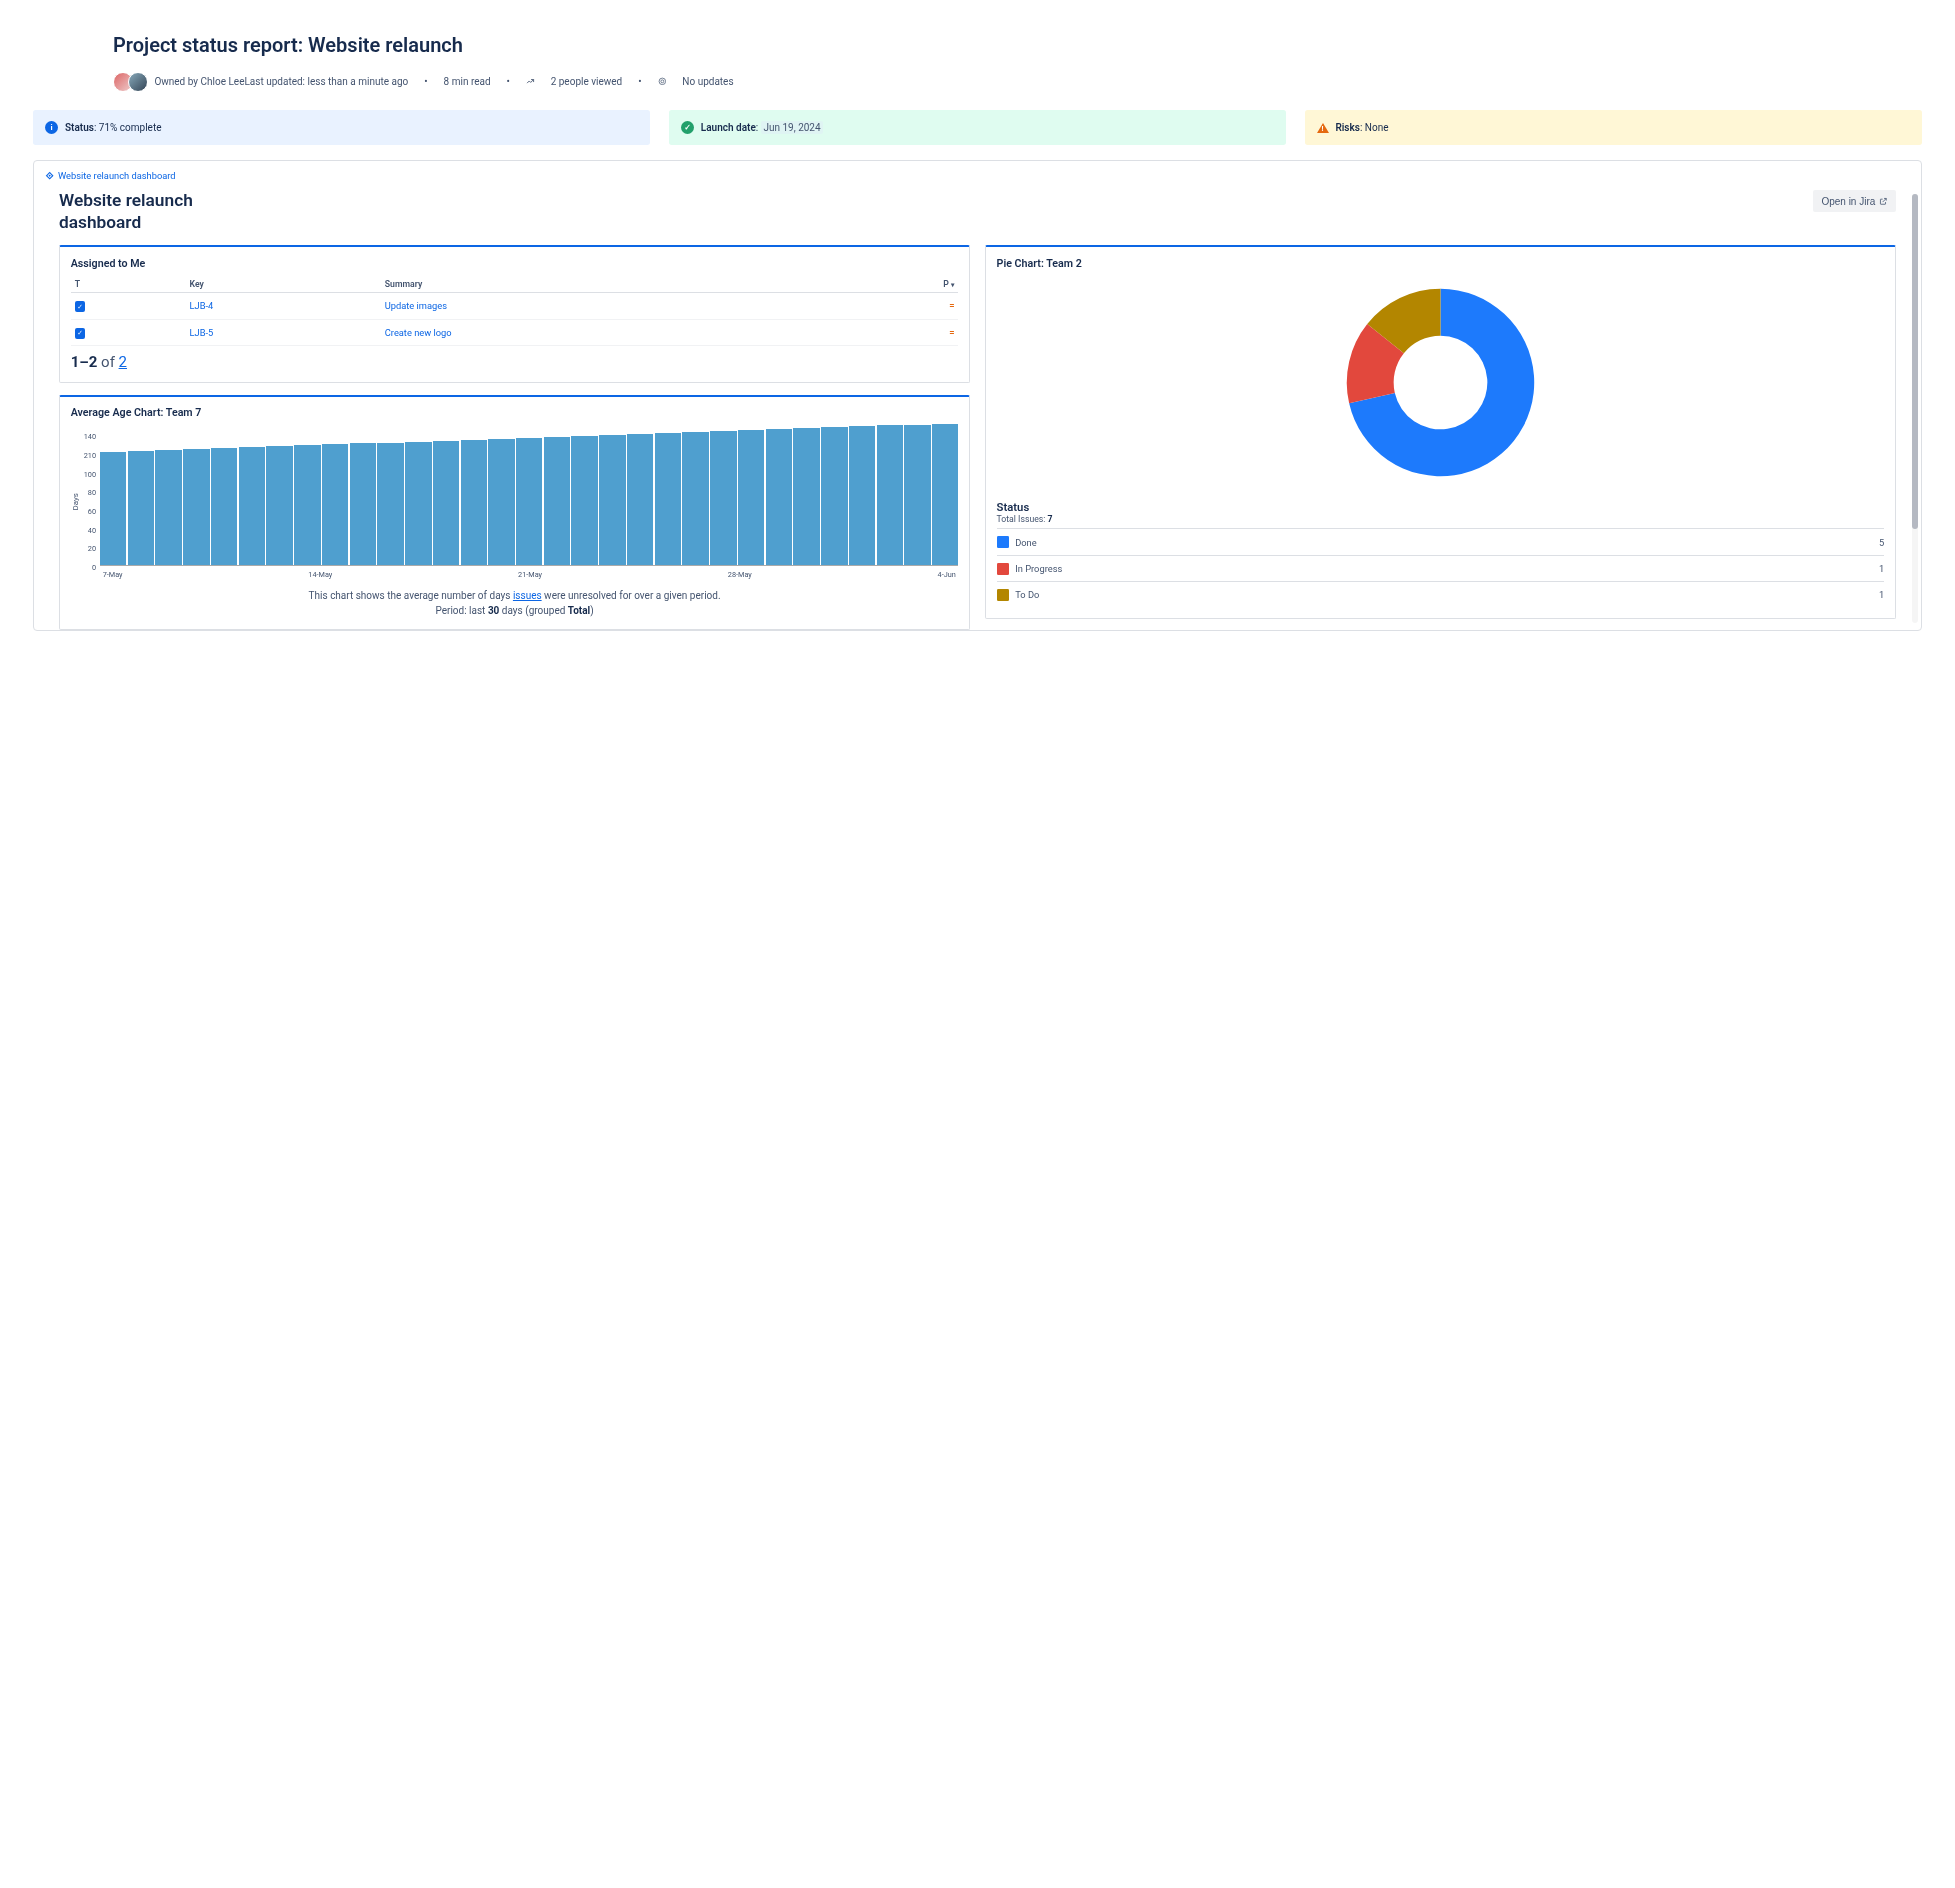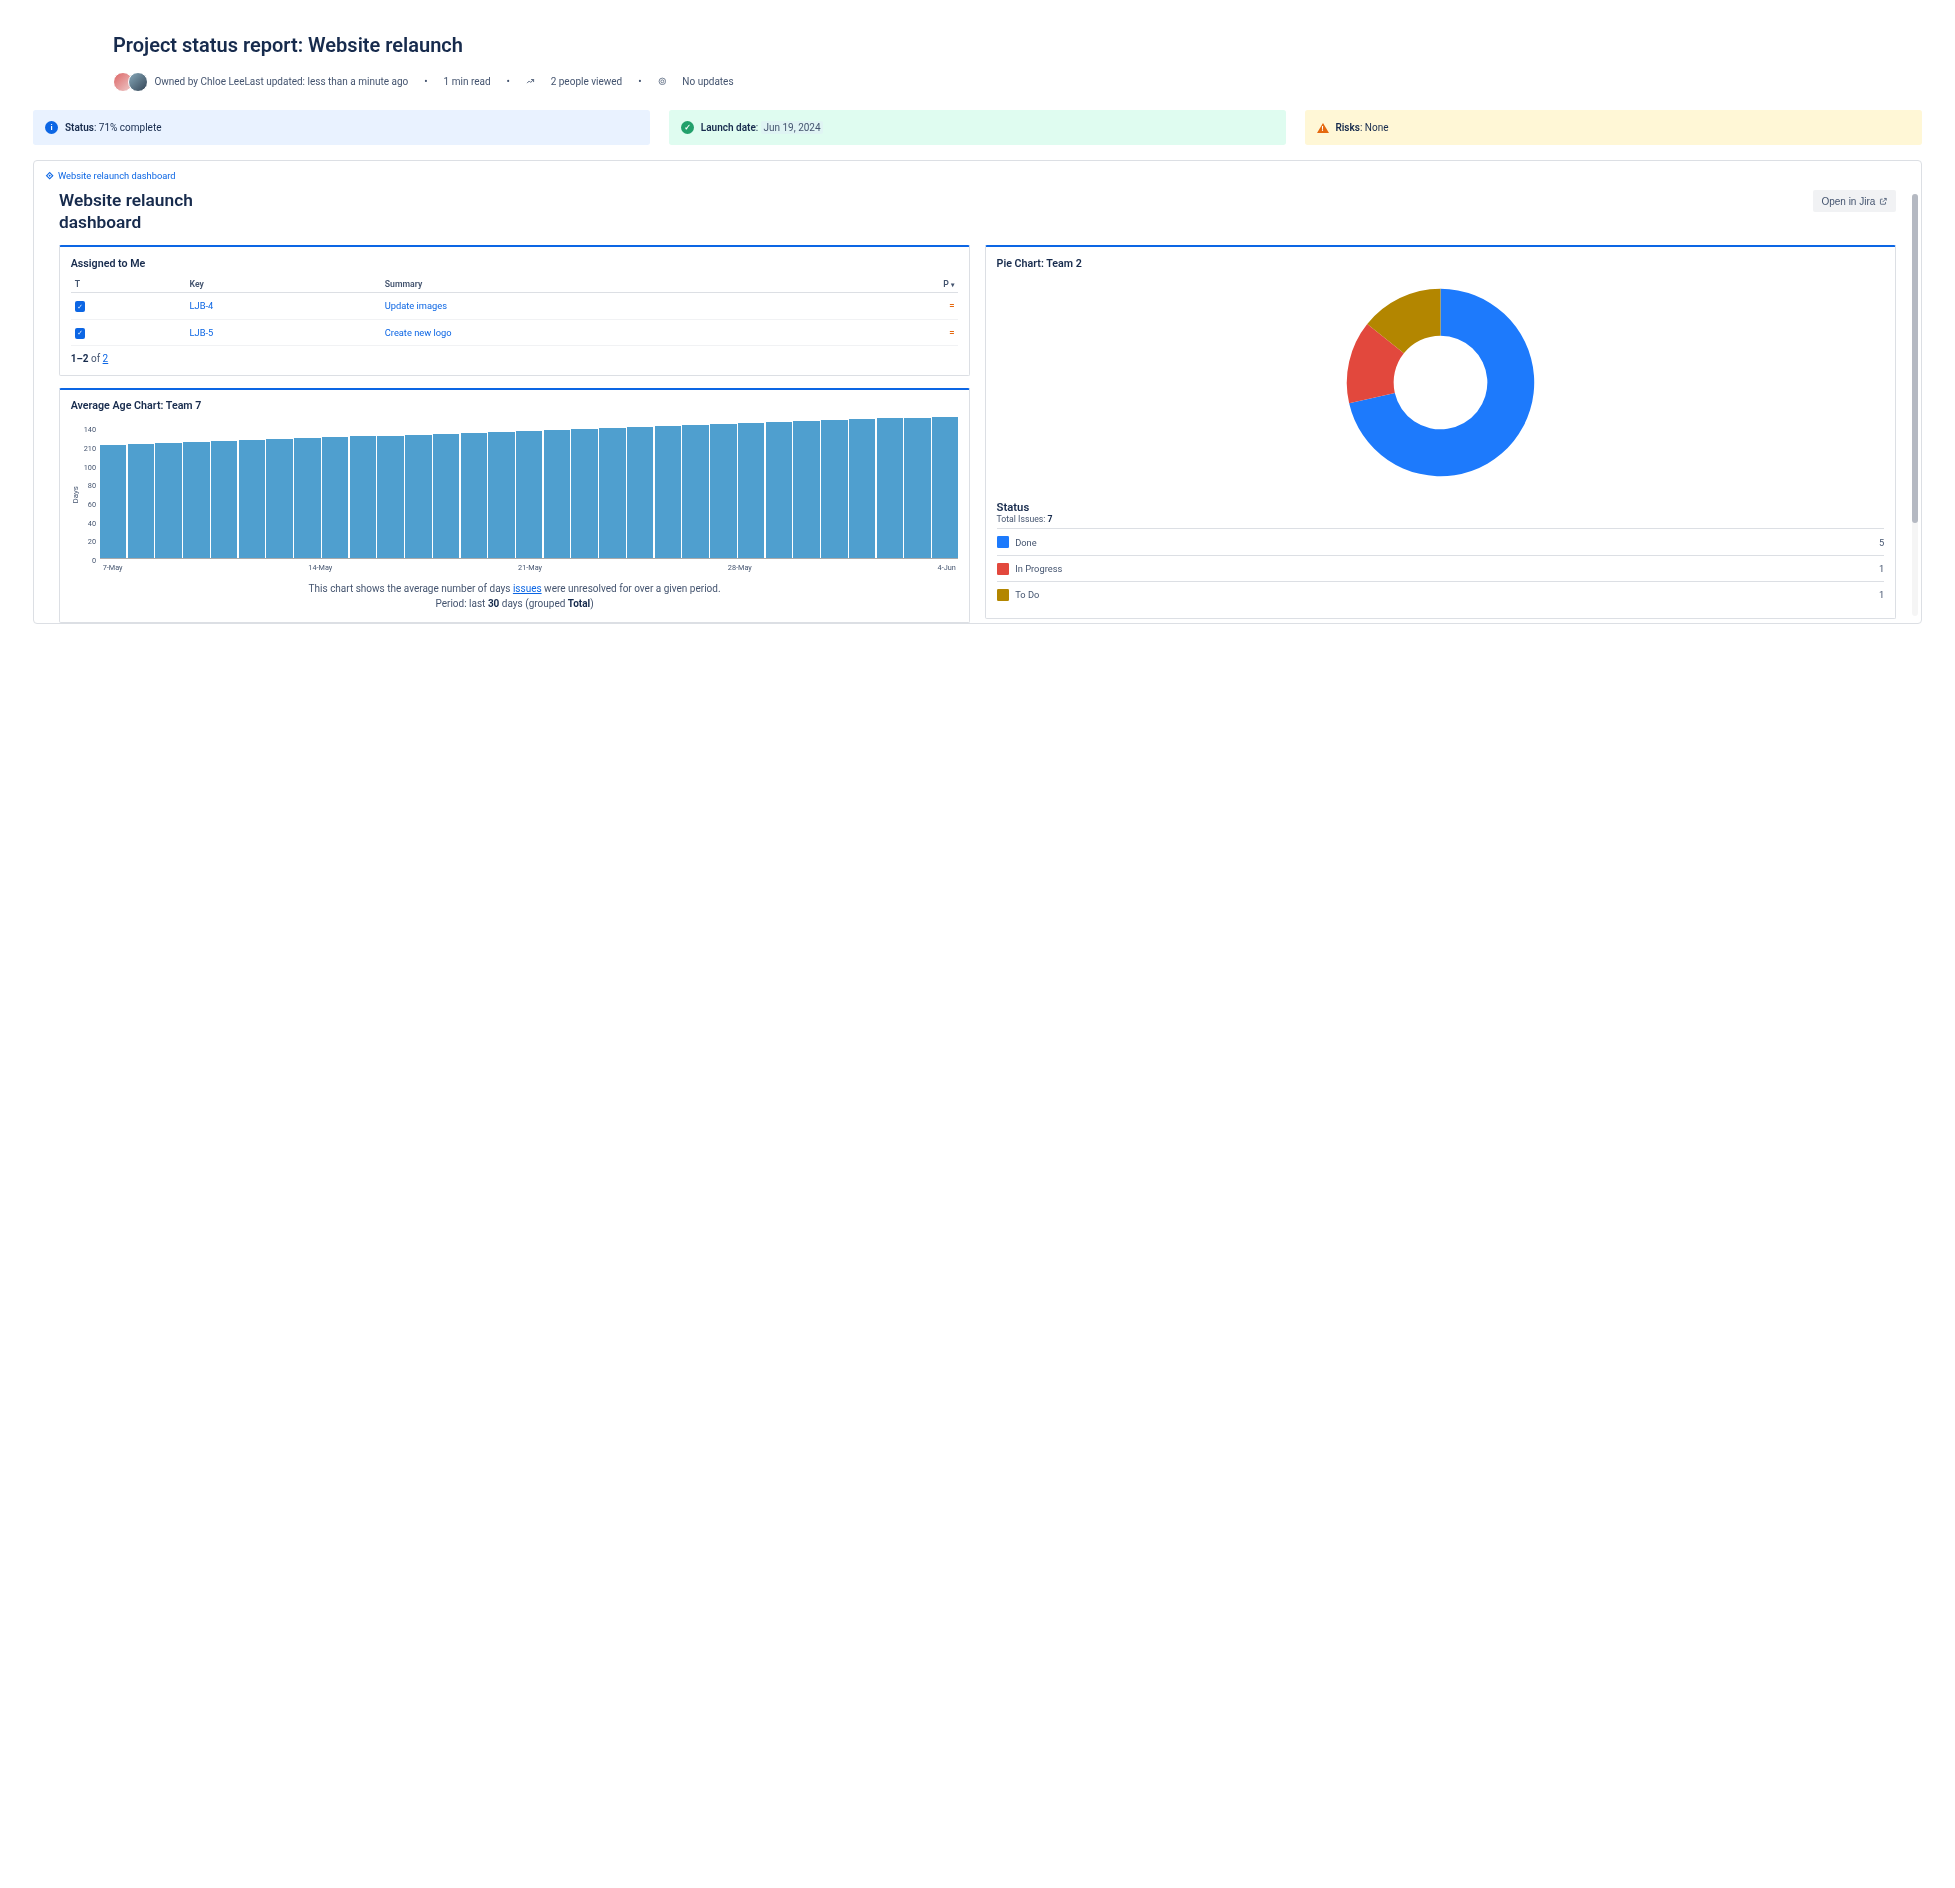"1 min read" span { text: 1 -> 8 }
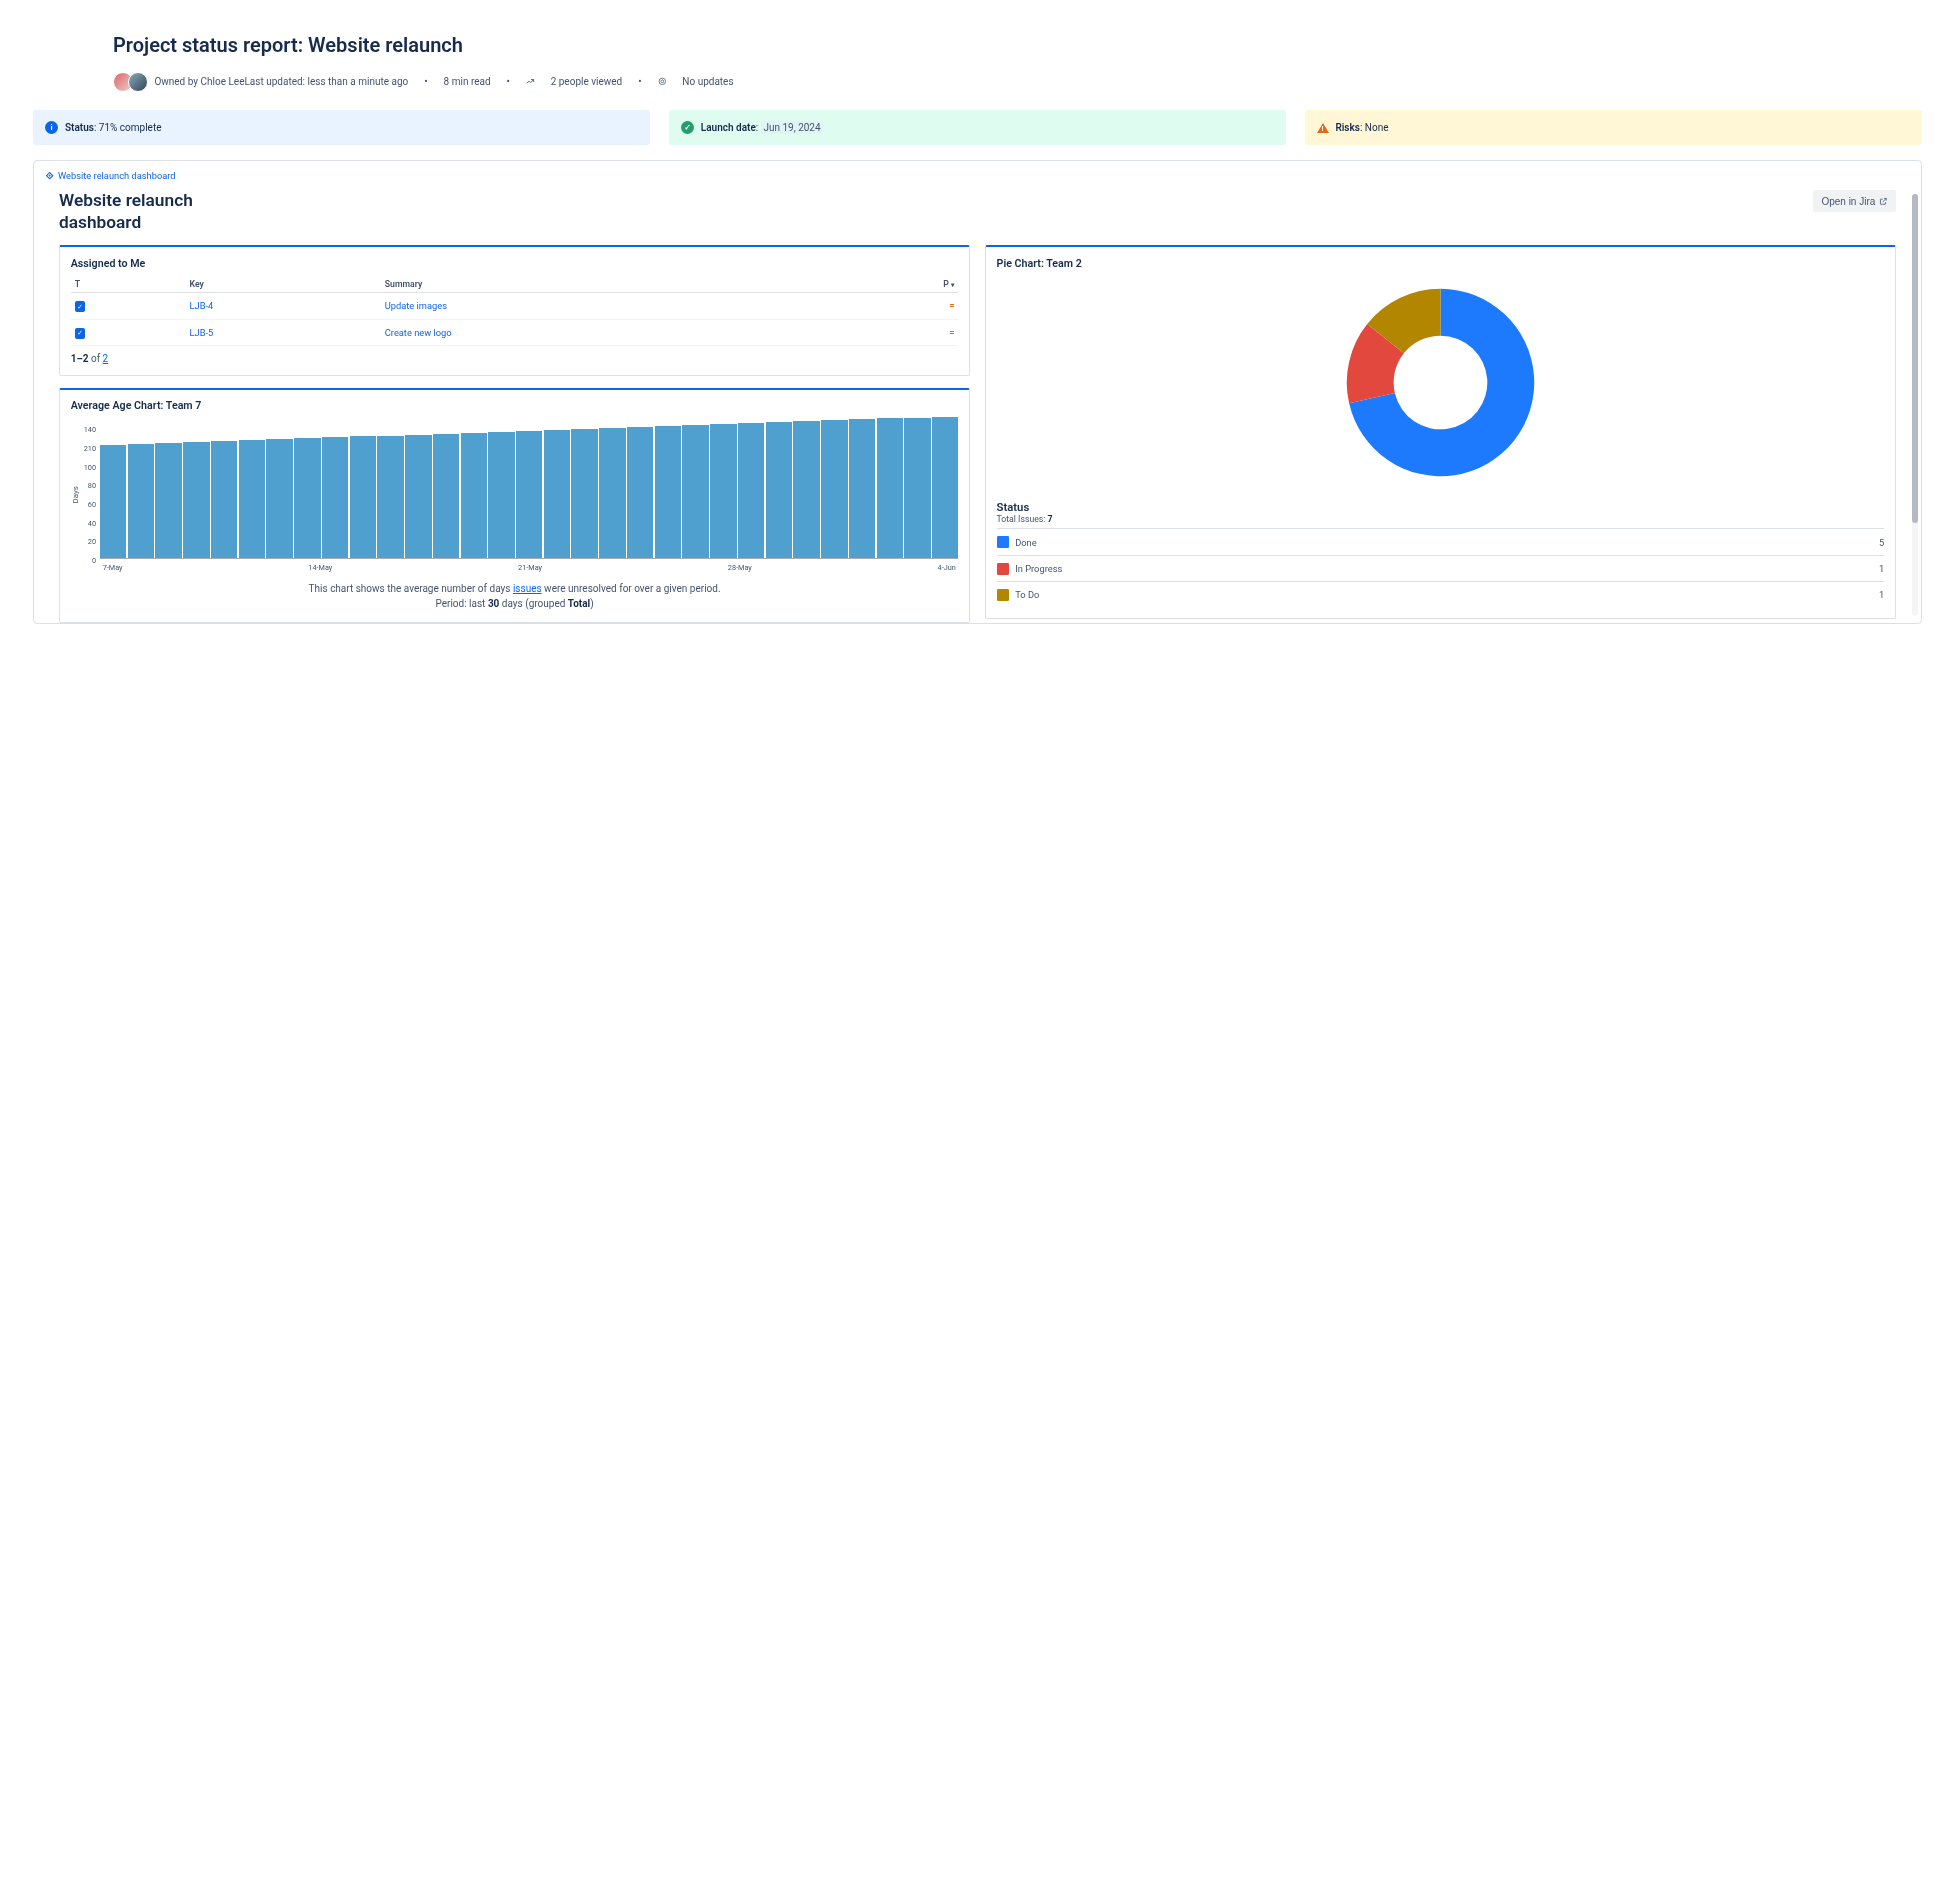"1–2 of 2" .pager { font-size: 10px -> 15px }
